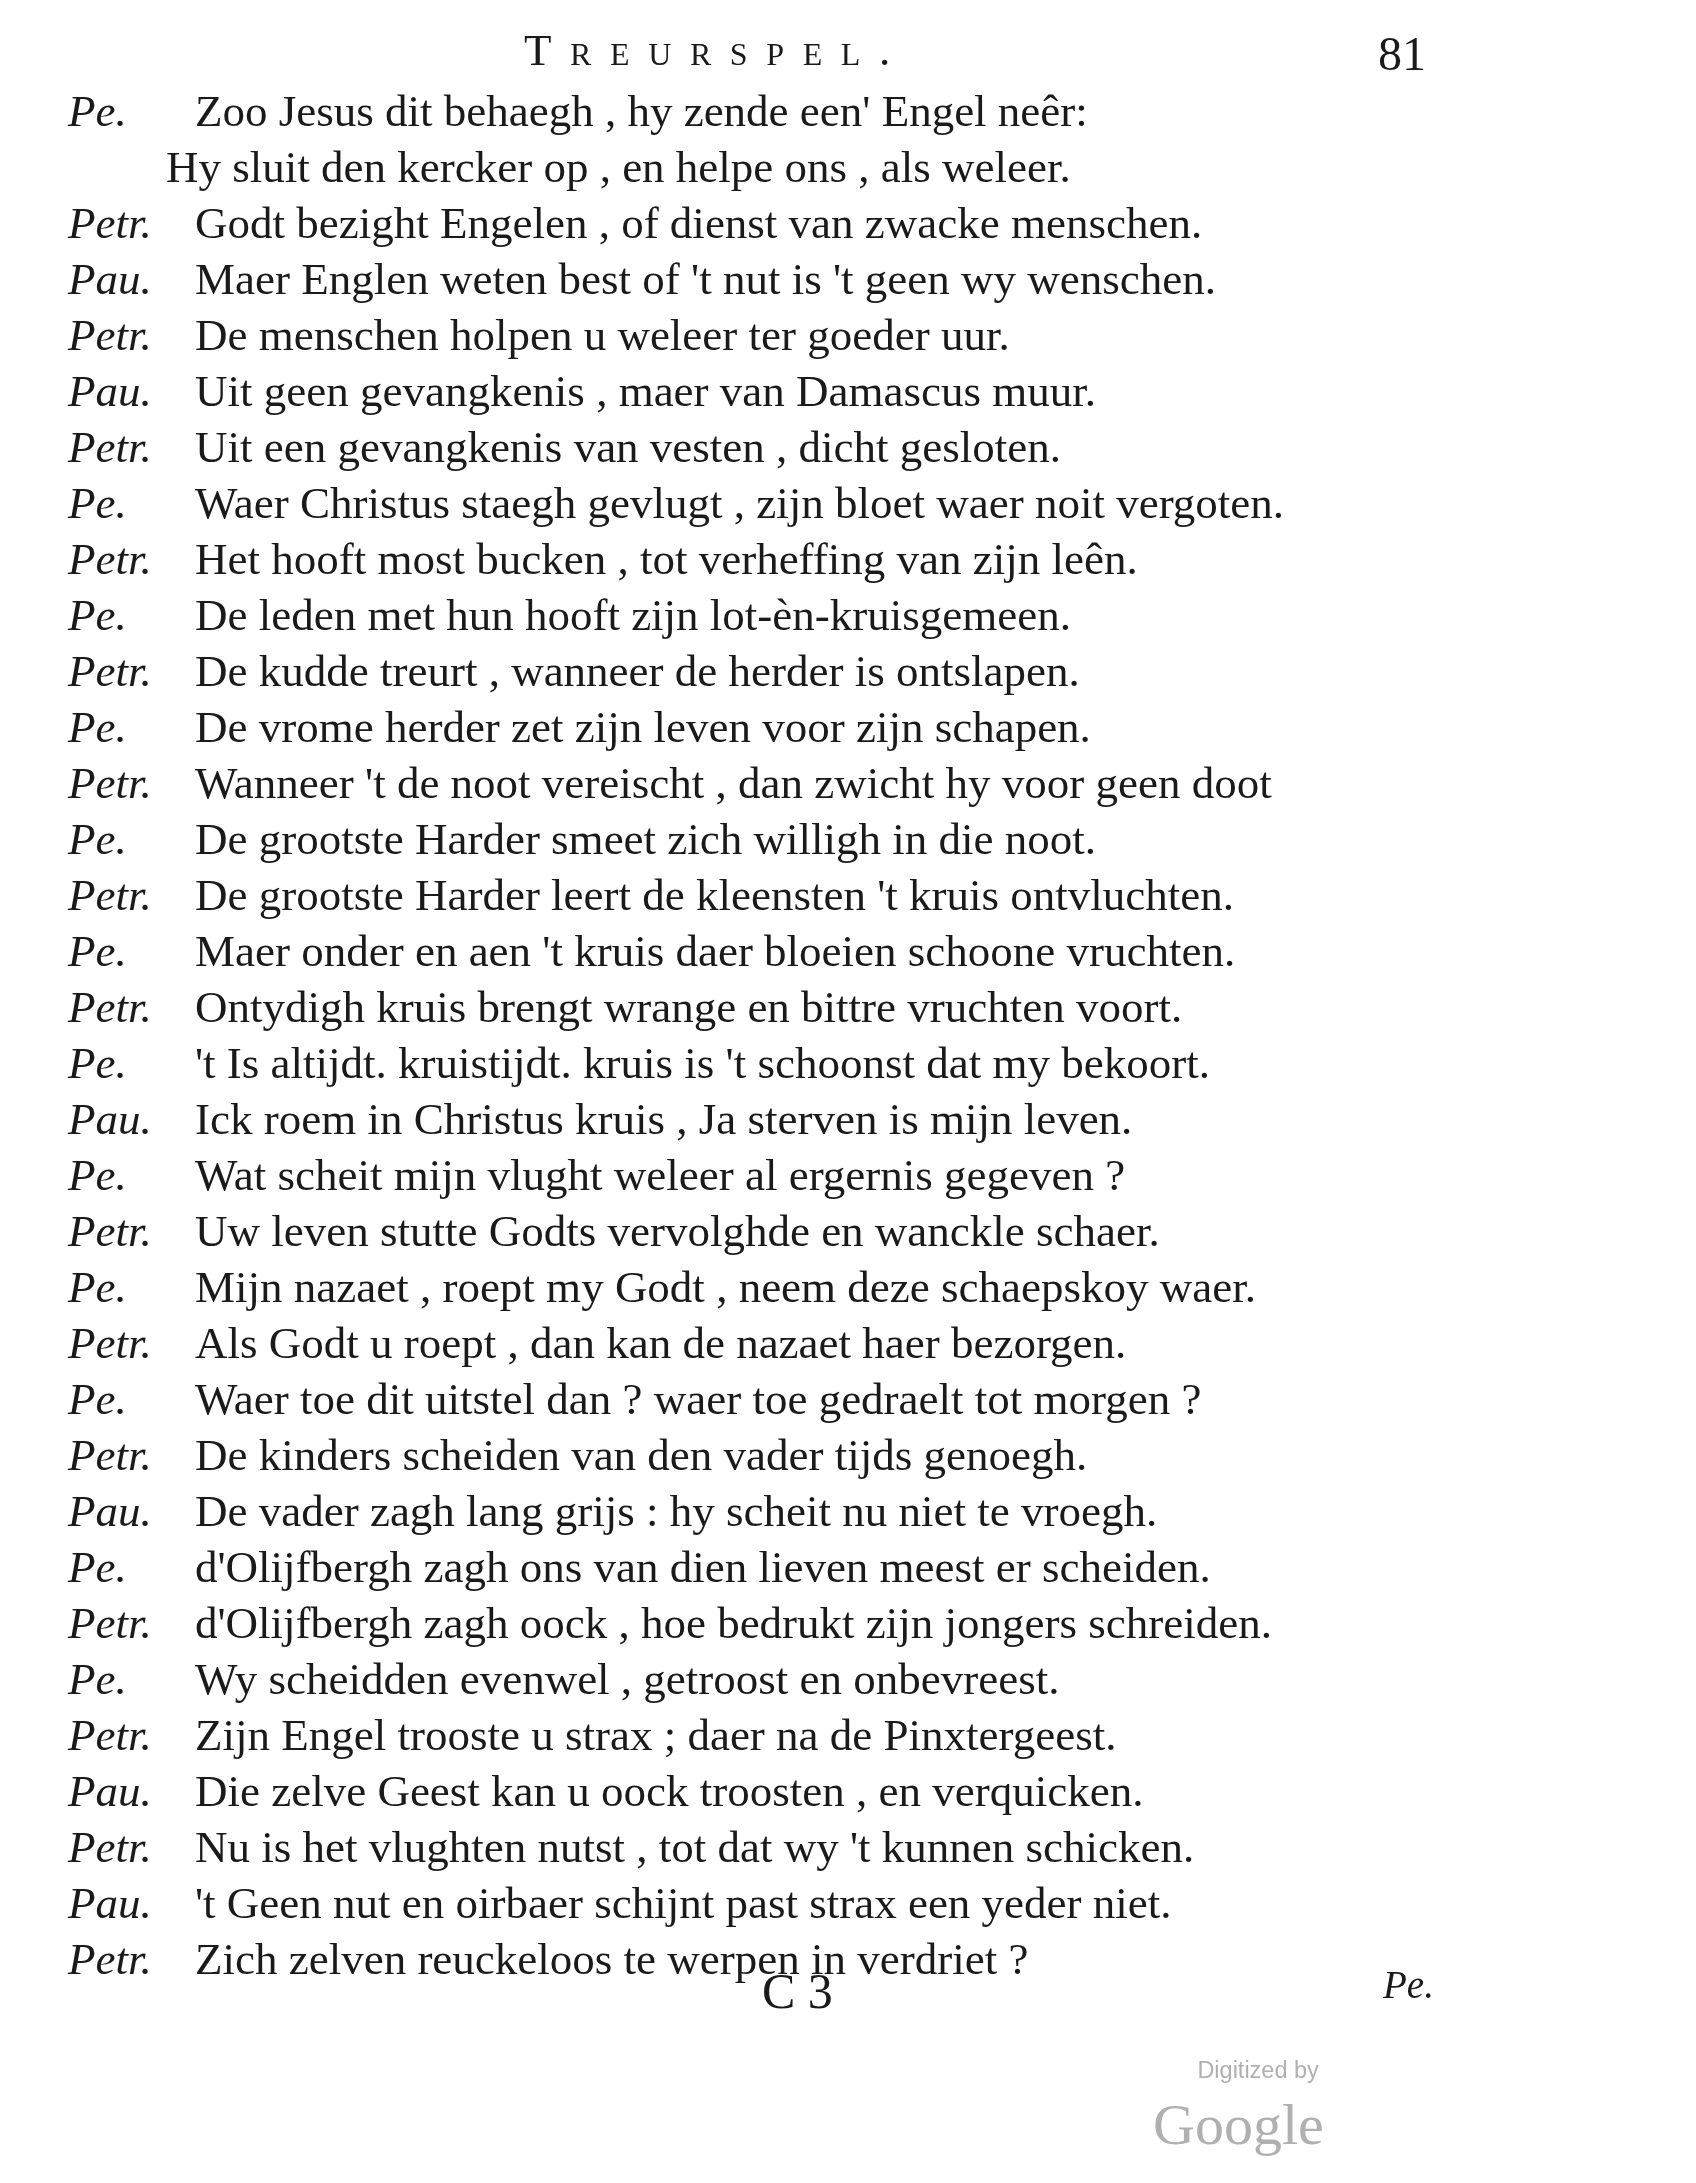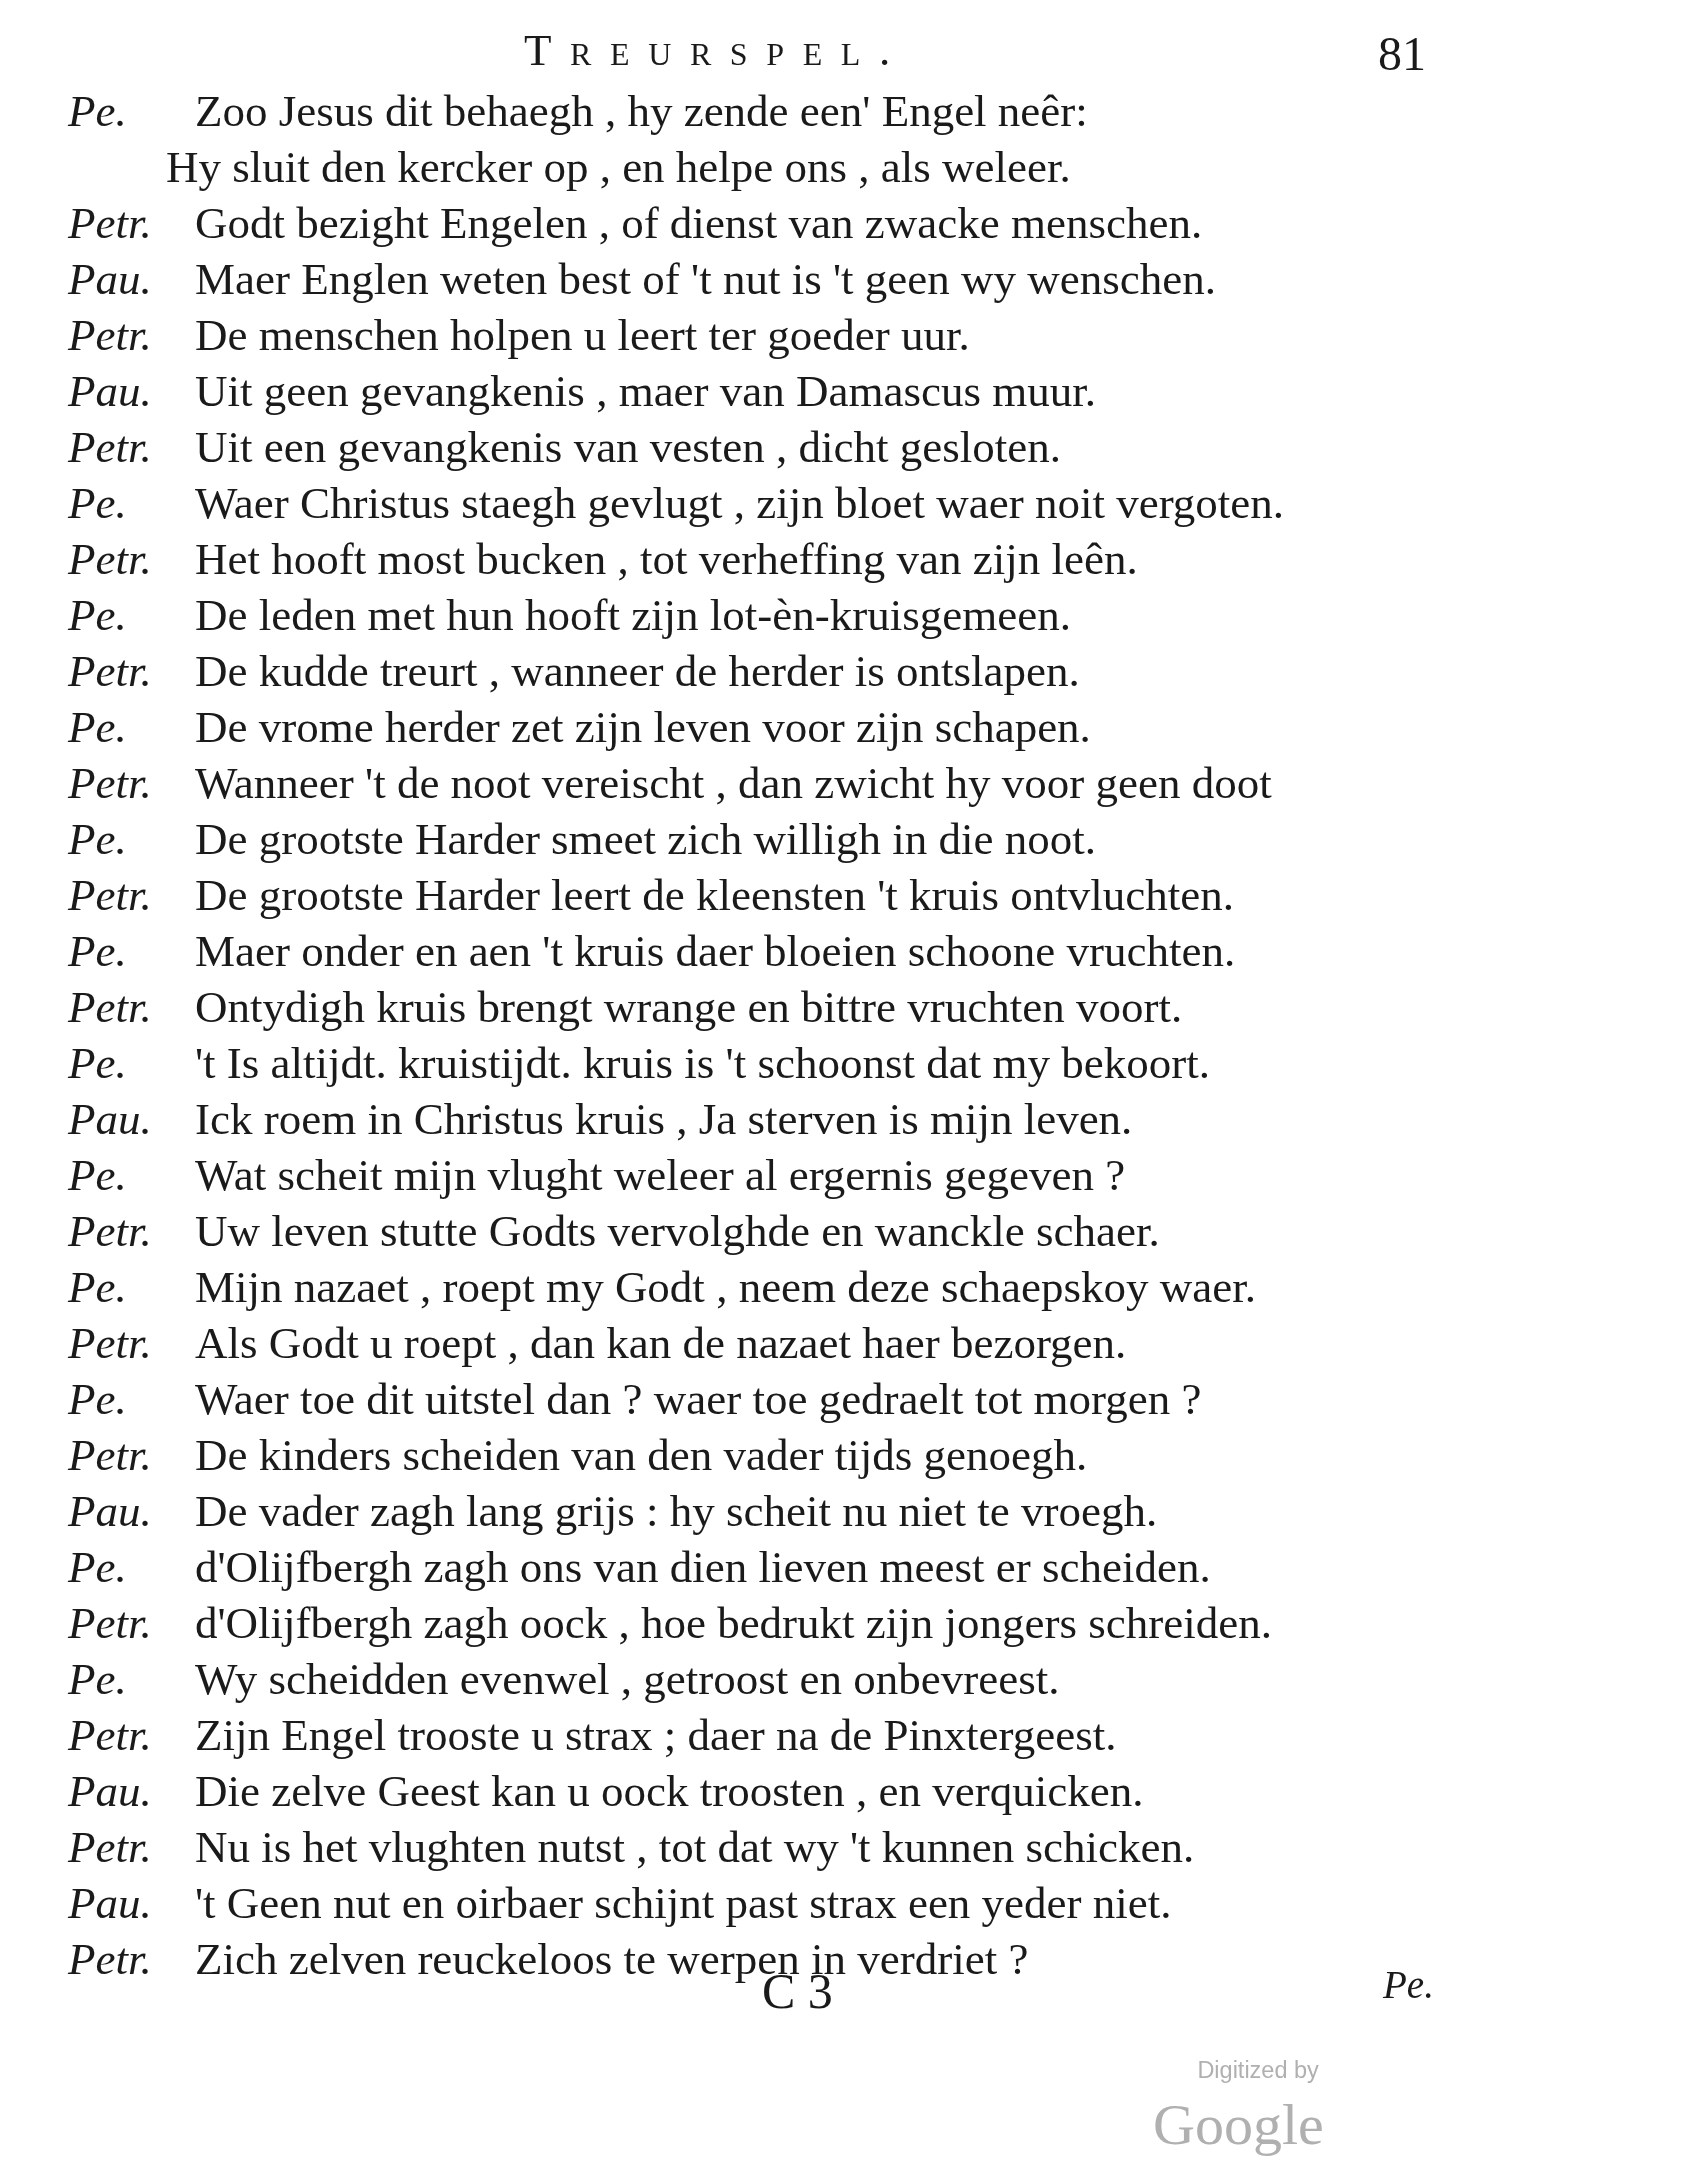"De menschen holpen u leert" span.text { text: leert -> weleer }
